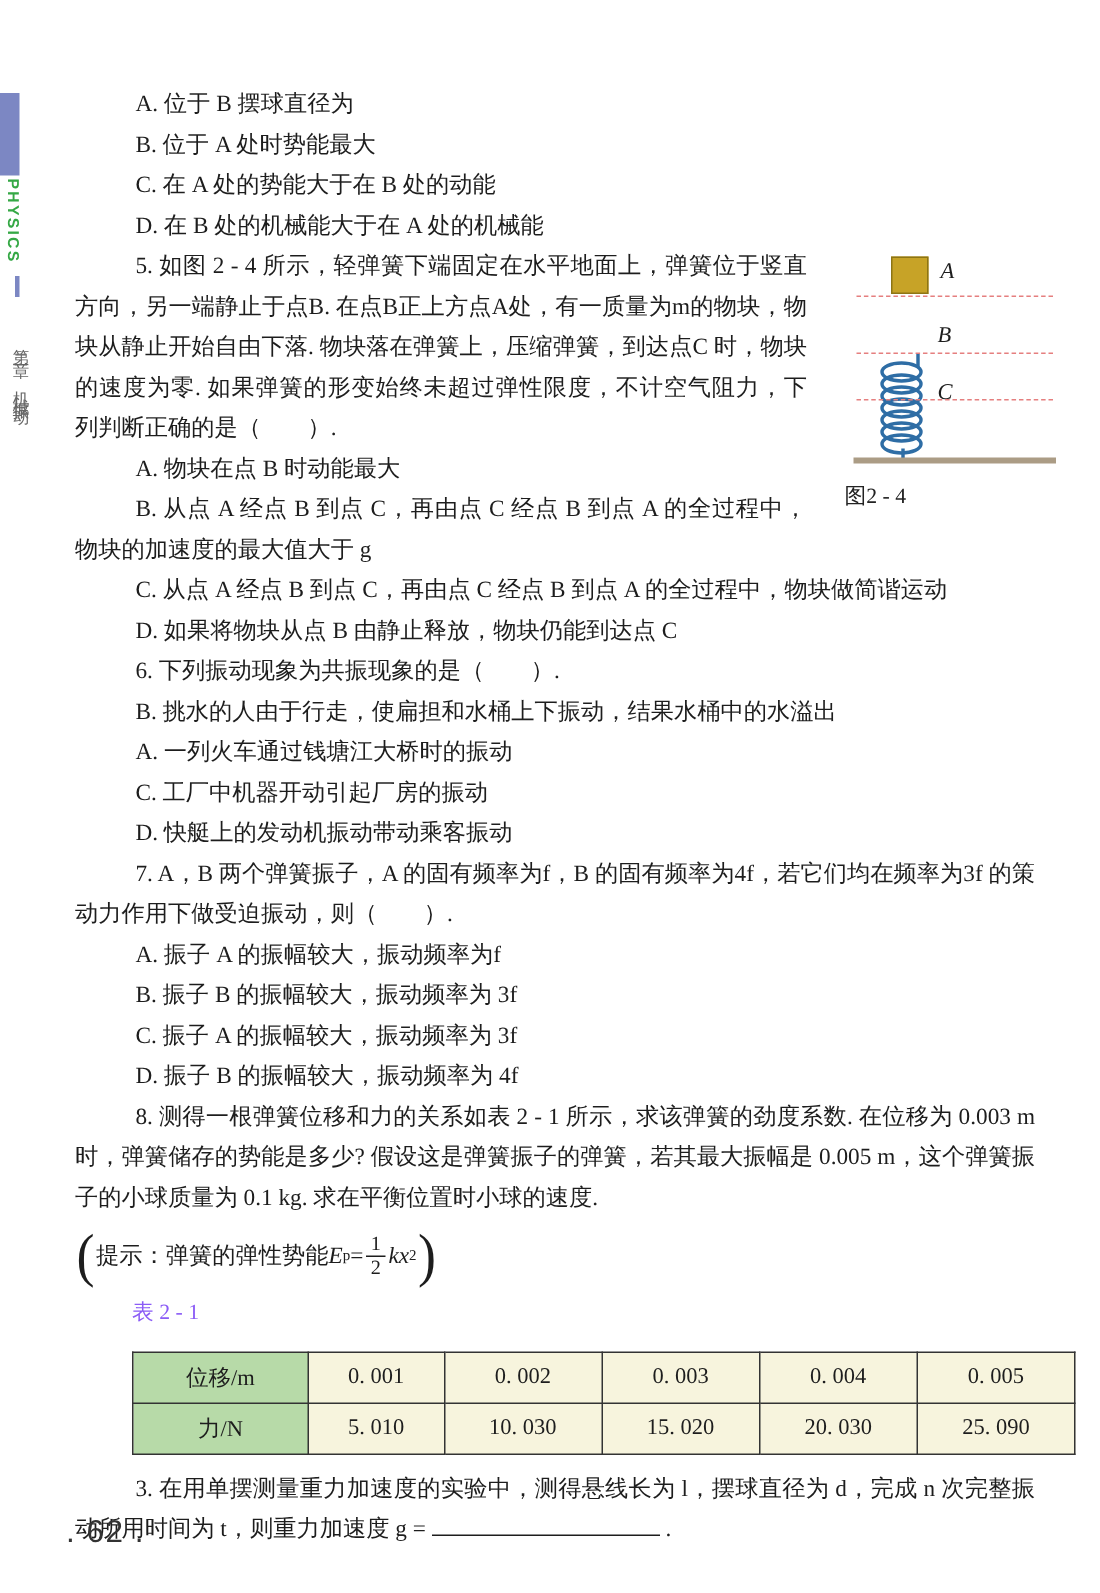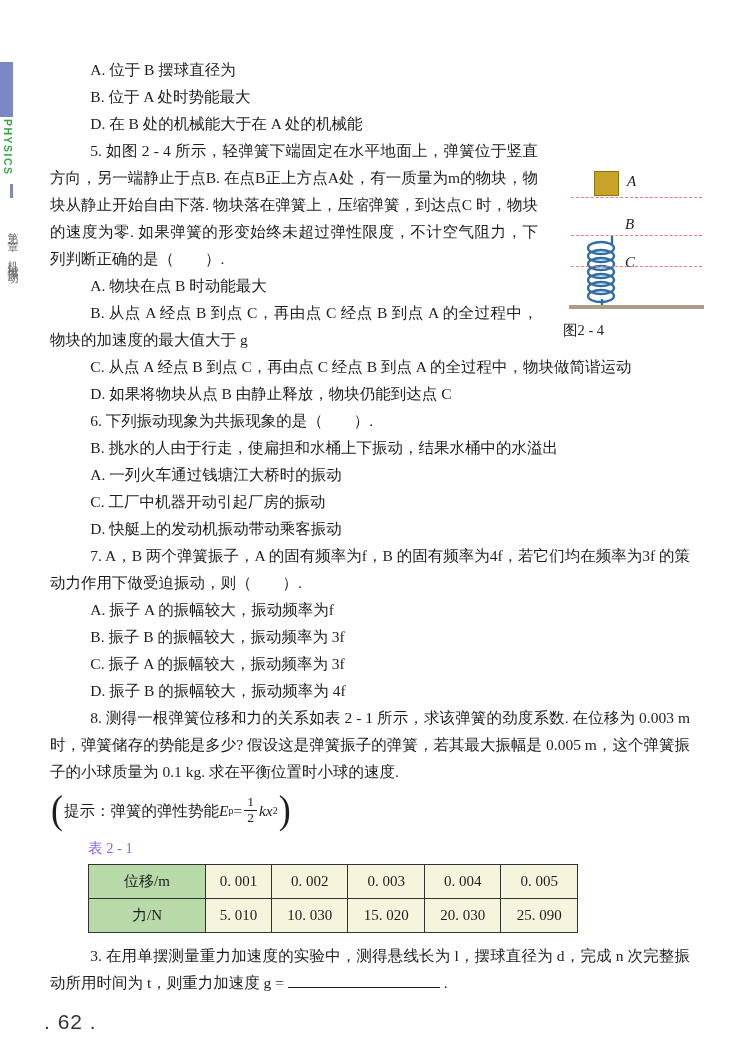"C. 在 A 处的势能大于在 B" div.opt { html: none -> <div>C. 在 A 处的势能大于在 B 处的动能</div> }
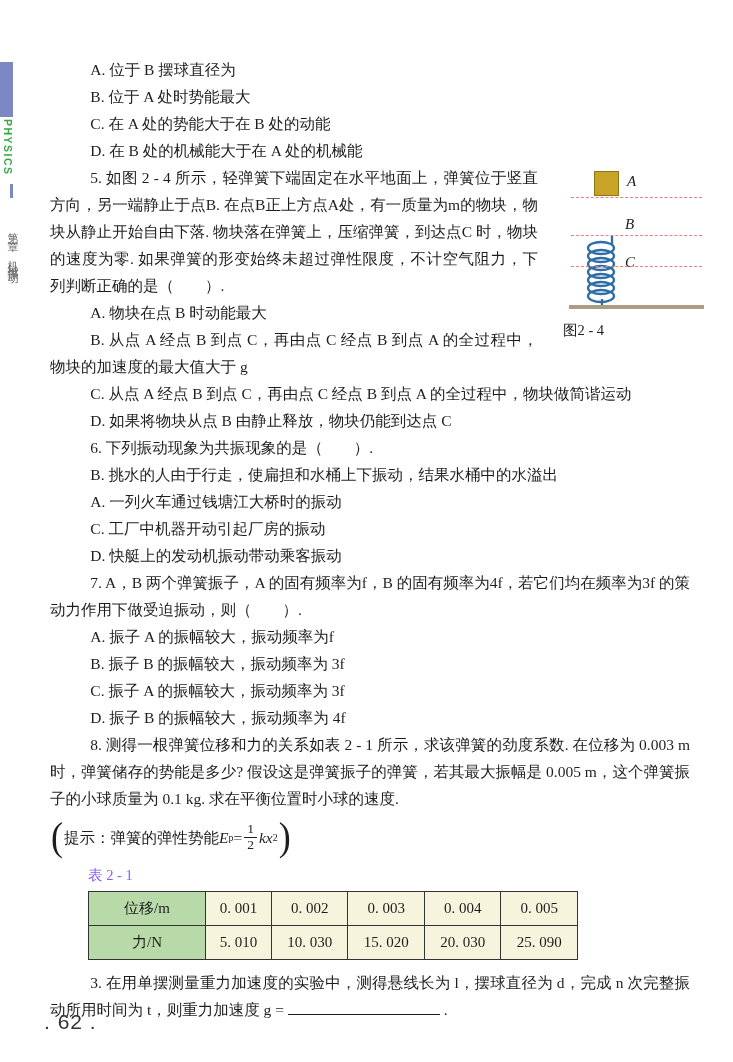"位移/m" table.data { margin-top: 5px -> 15px; width: 490px -> 629px }
